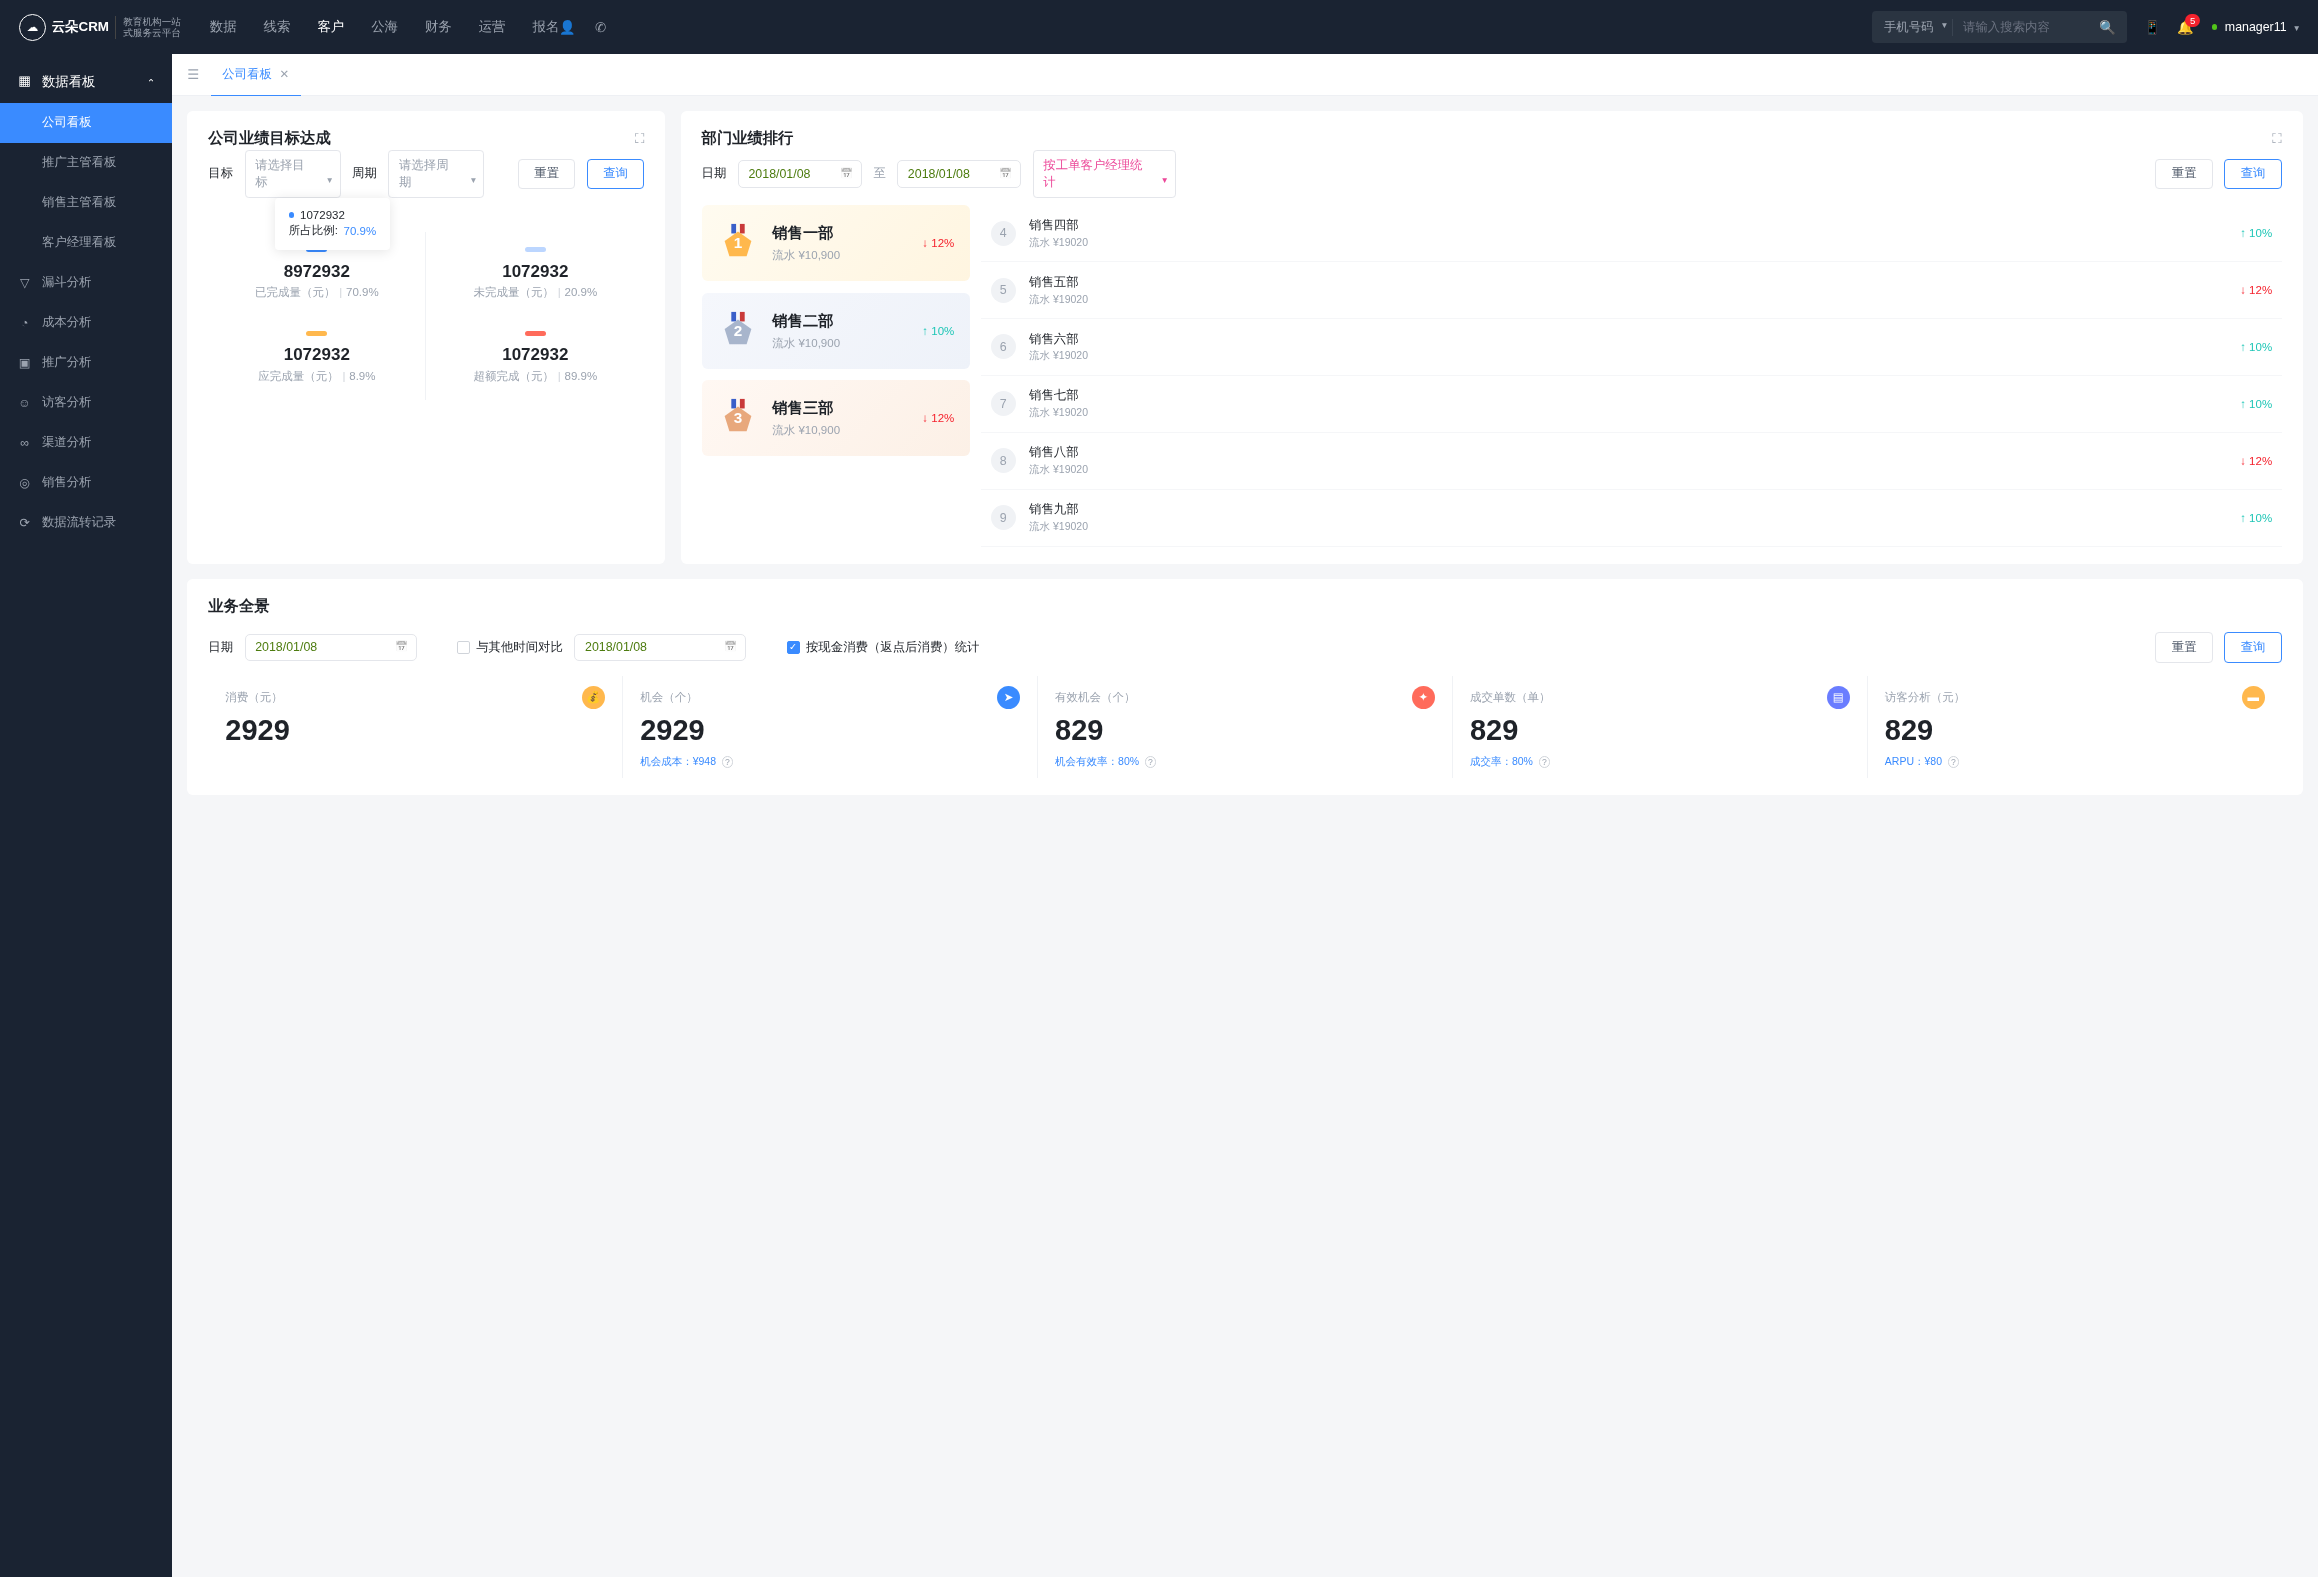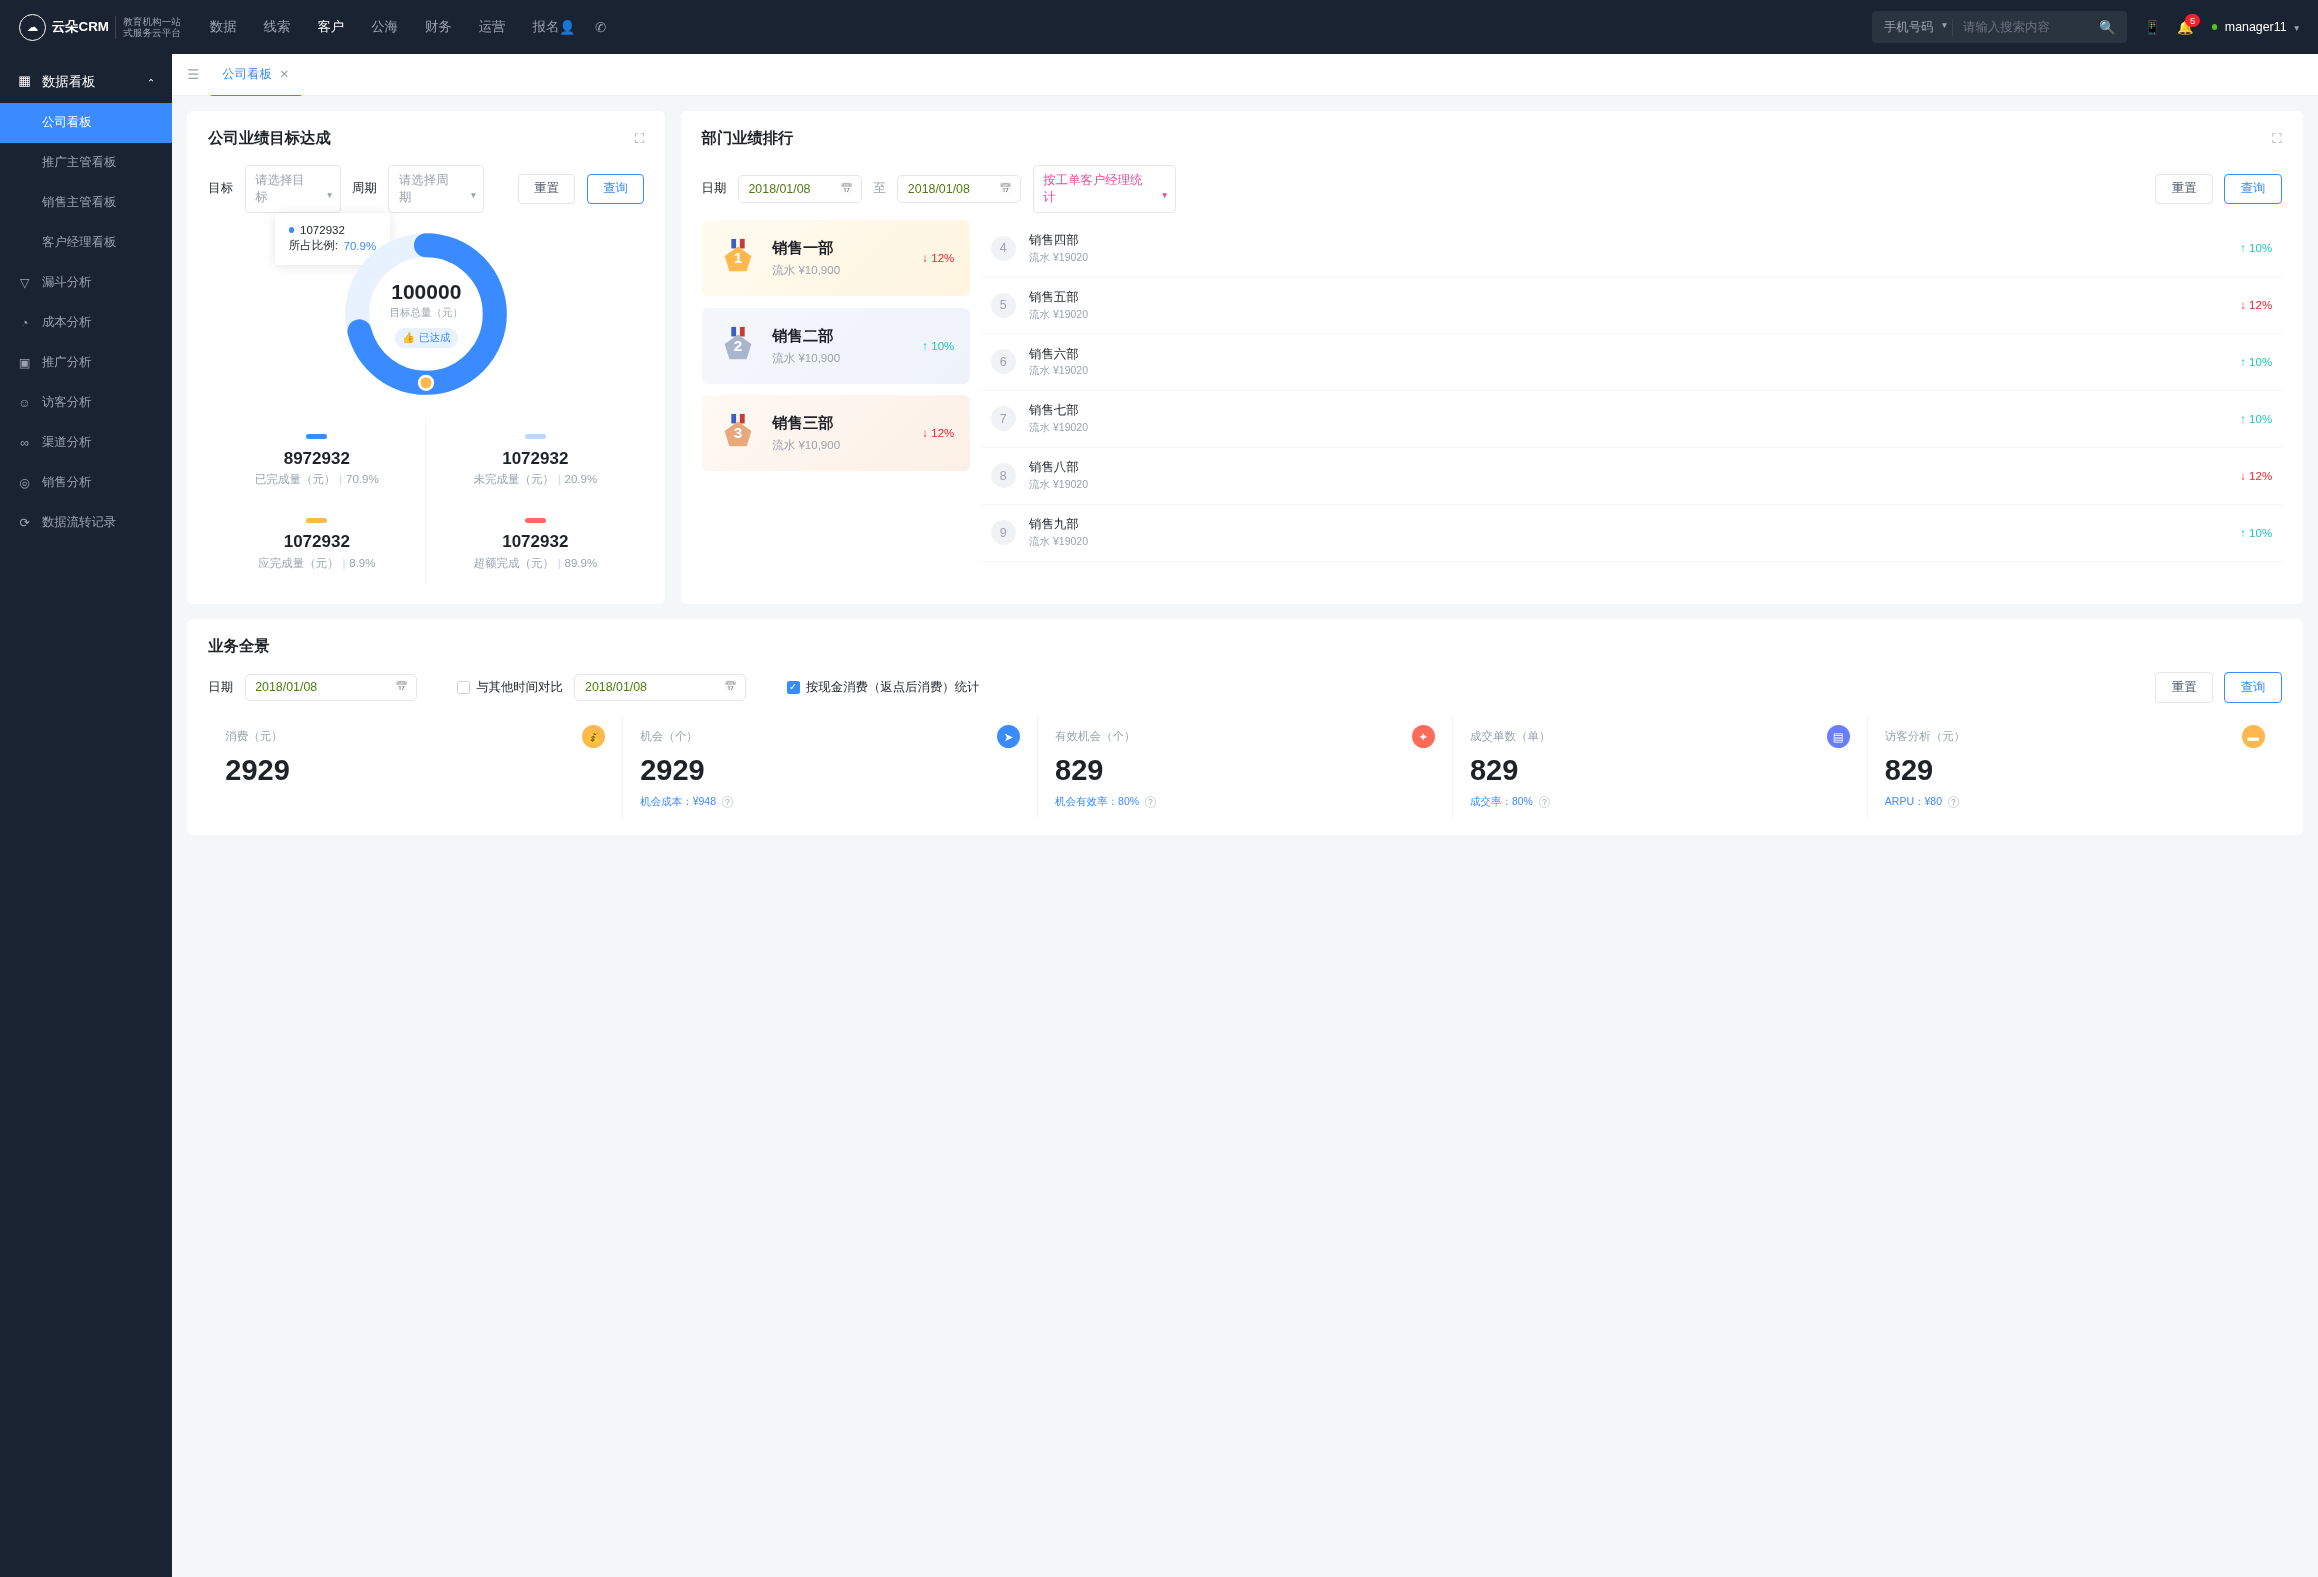"公司业绩目标达成" .card-h { margin-bottom: 16px -> 1px }
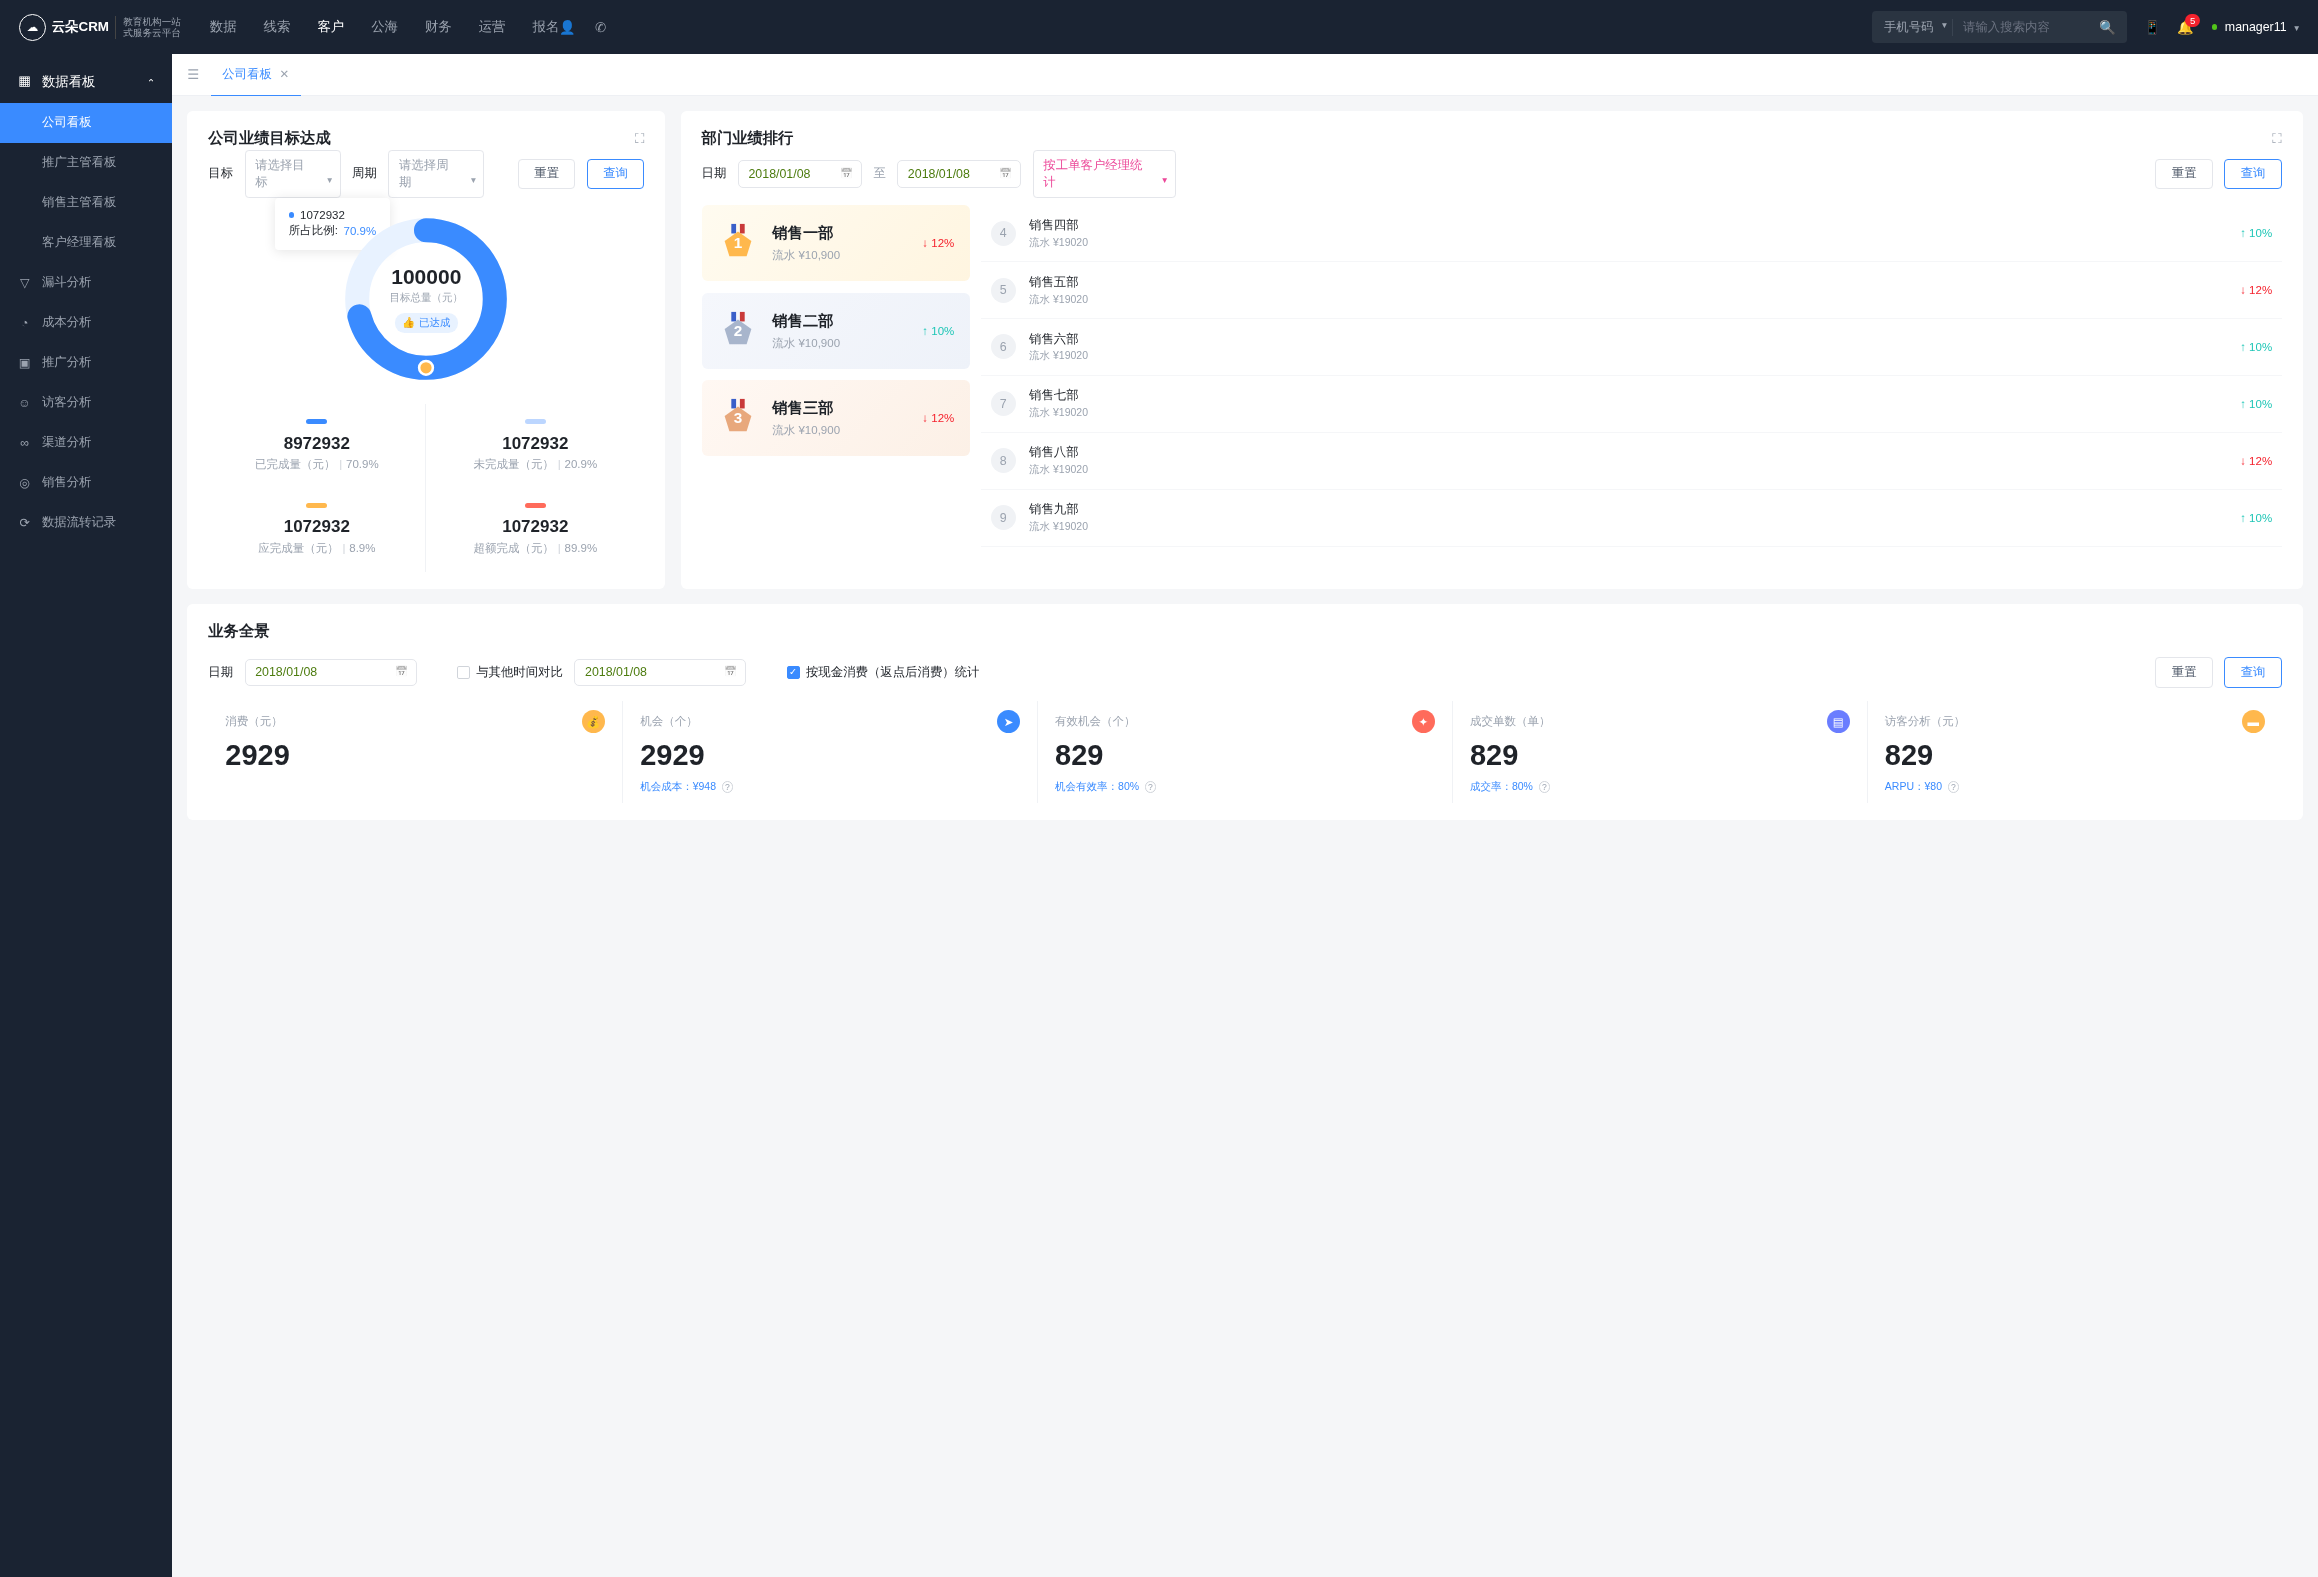"100000" div.donut { html: <div> <svg> <circle></circle> <circle></circle> <circle></circle> </svg> <div> <div>100000</div> <div>目标总量（元）</div> <div> <span>👍</span> <span>已达成</span> </div> </div> </div> -> none }
